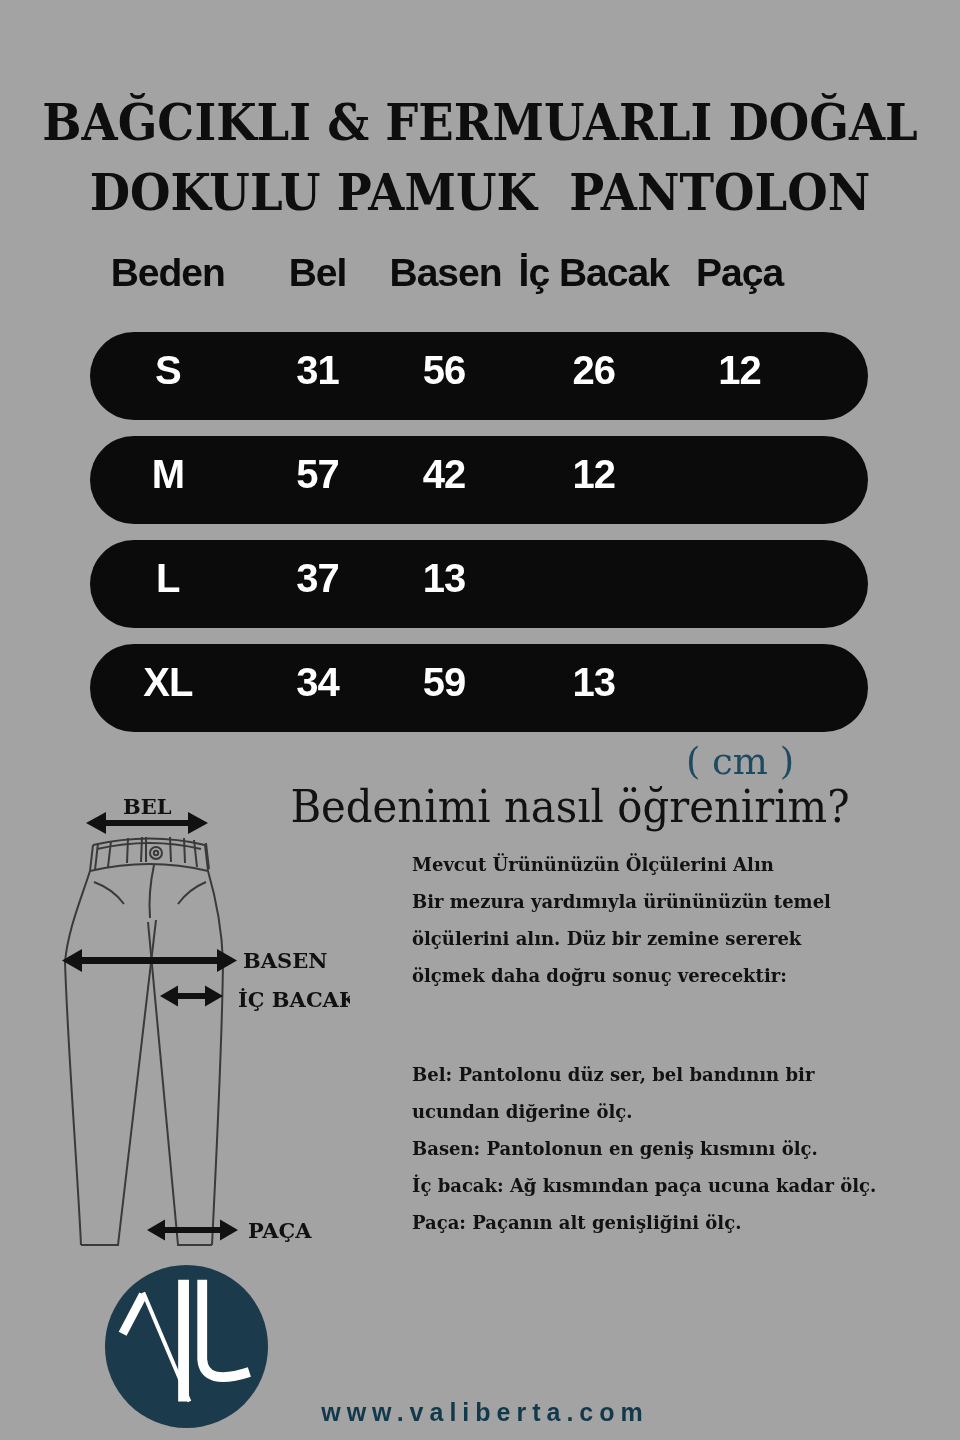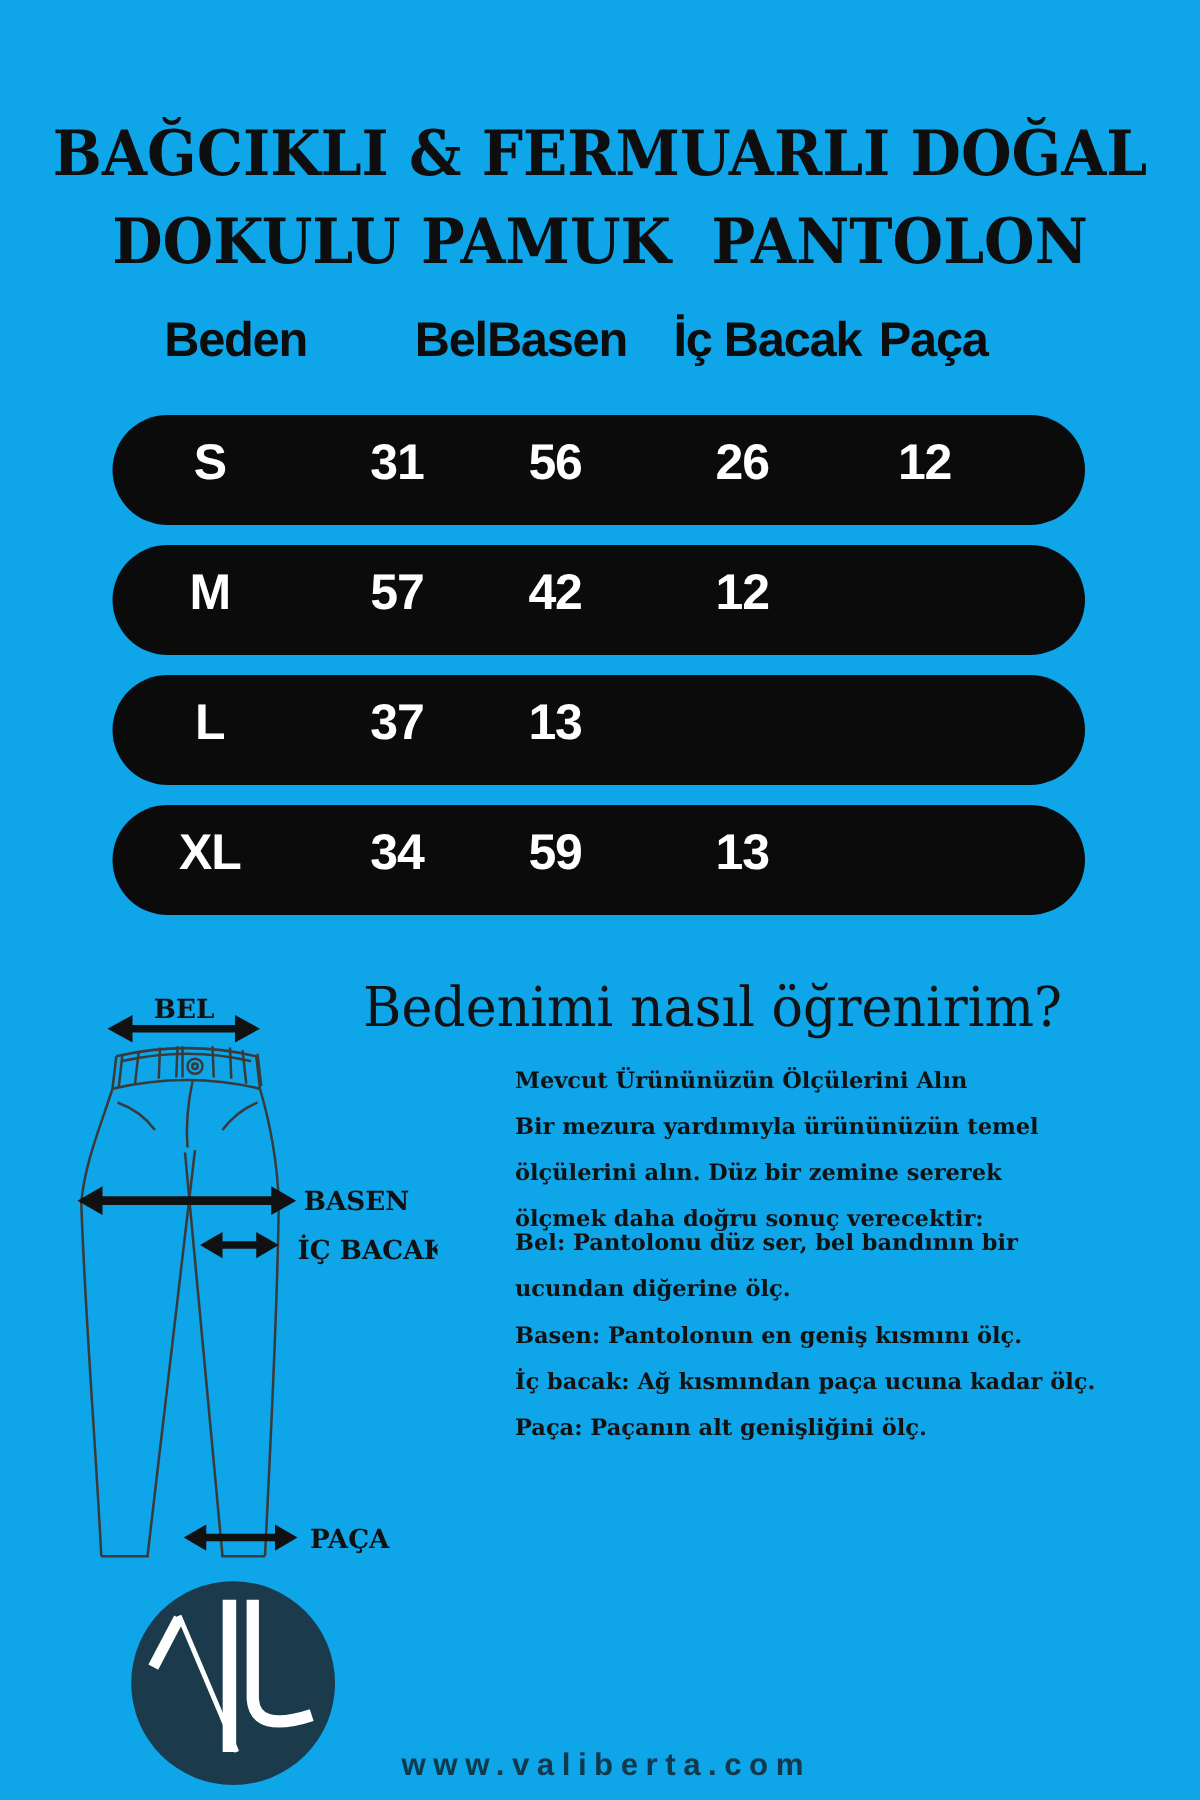"BAĞCIKLI & FERMUARLI DOĞAL" .page { background: #0ea5e9 -> #a3a3a3 }
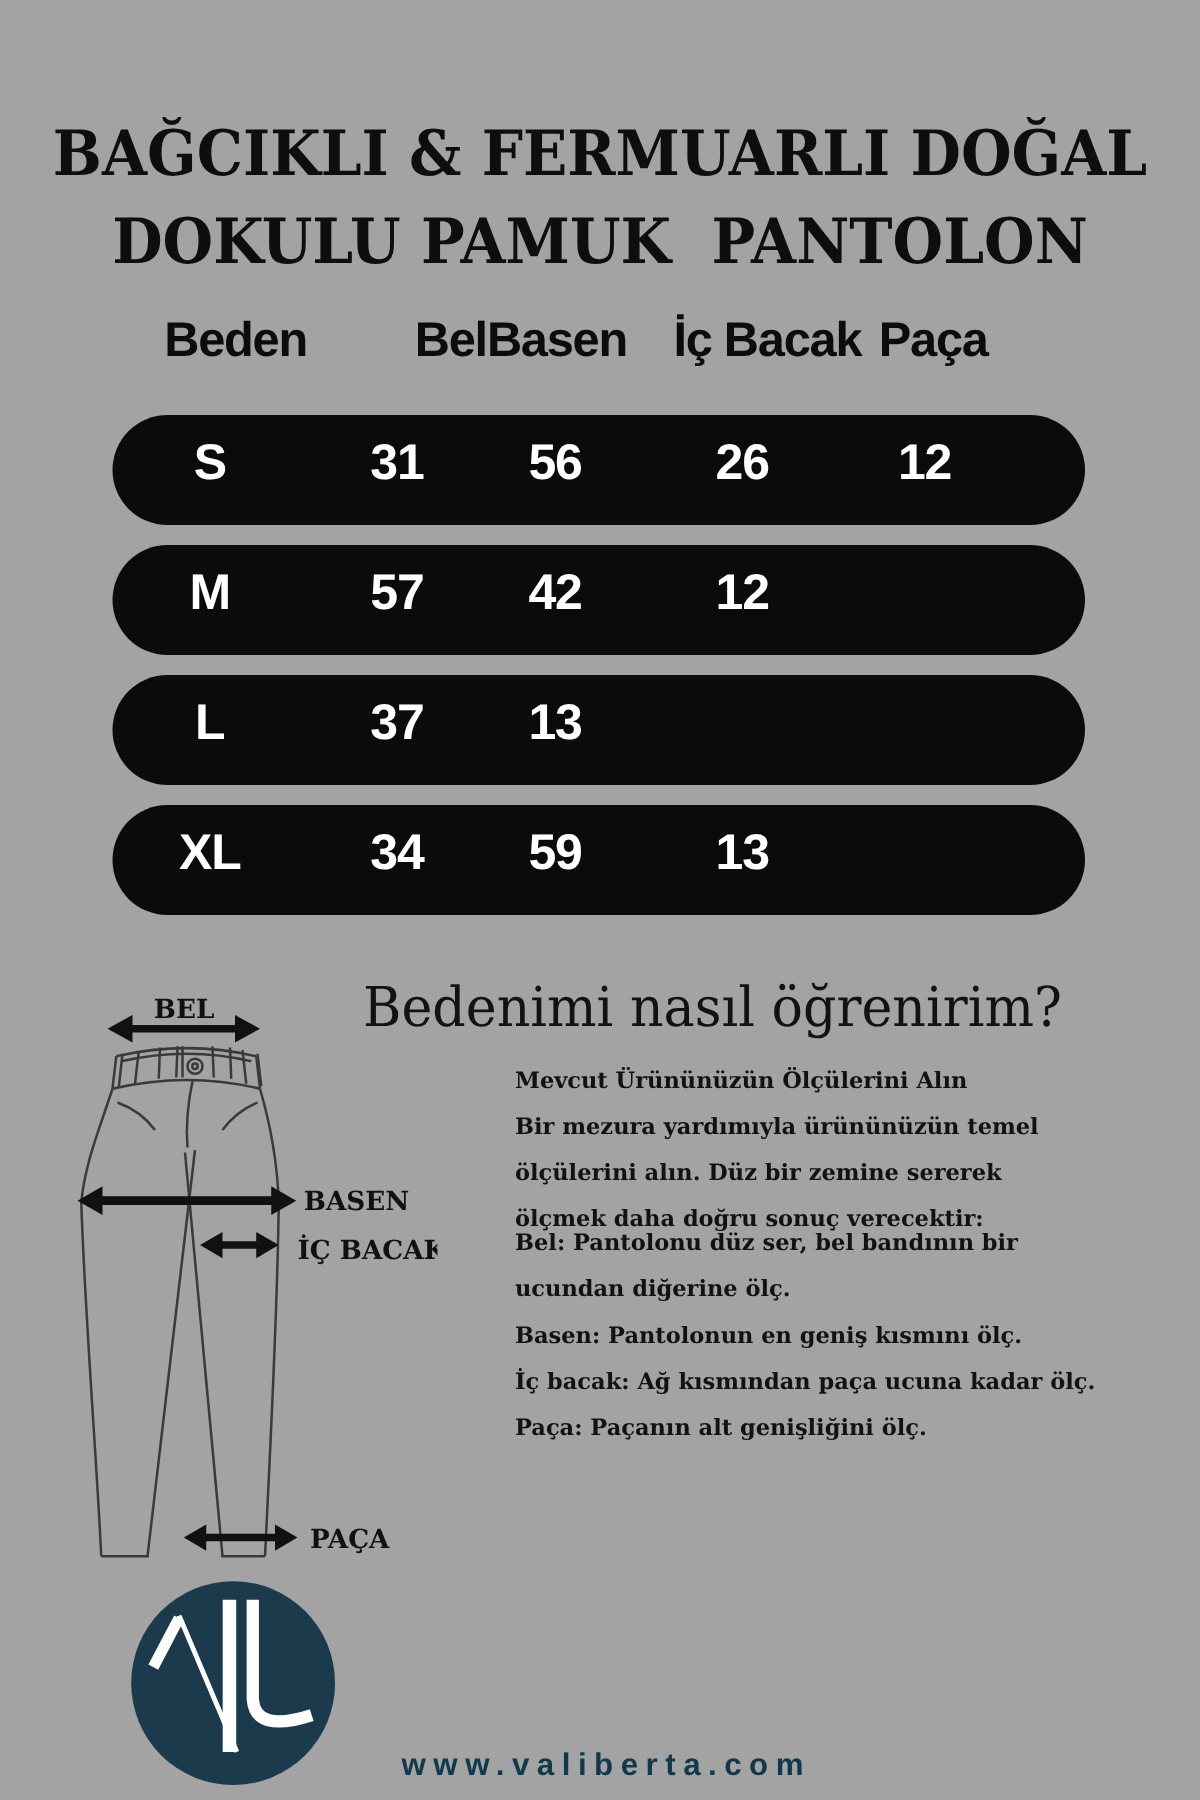"Beden" .chart-header span { text-align: right -> center }
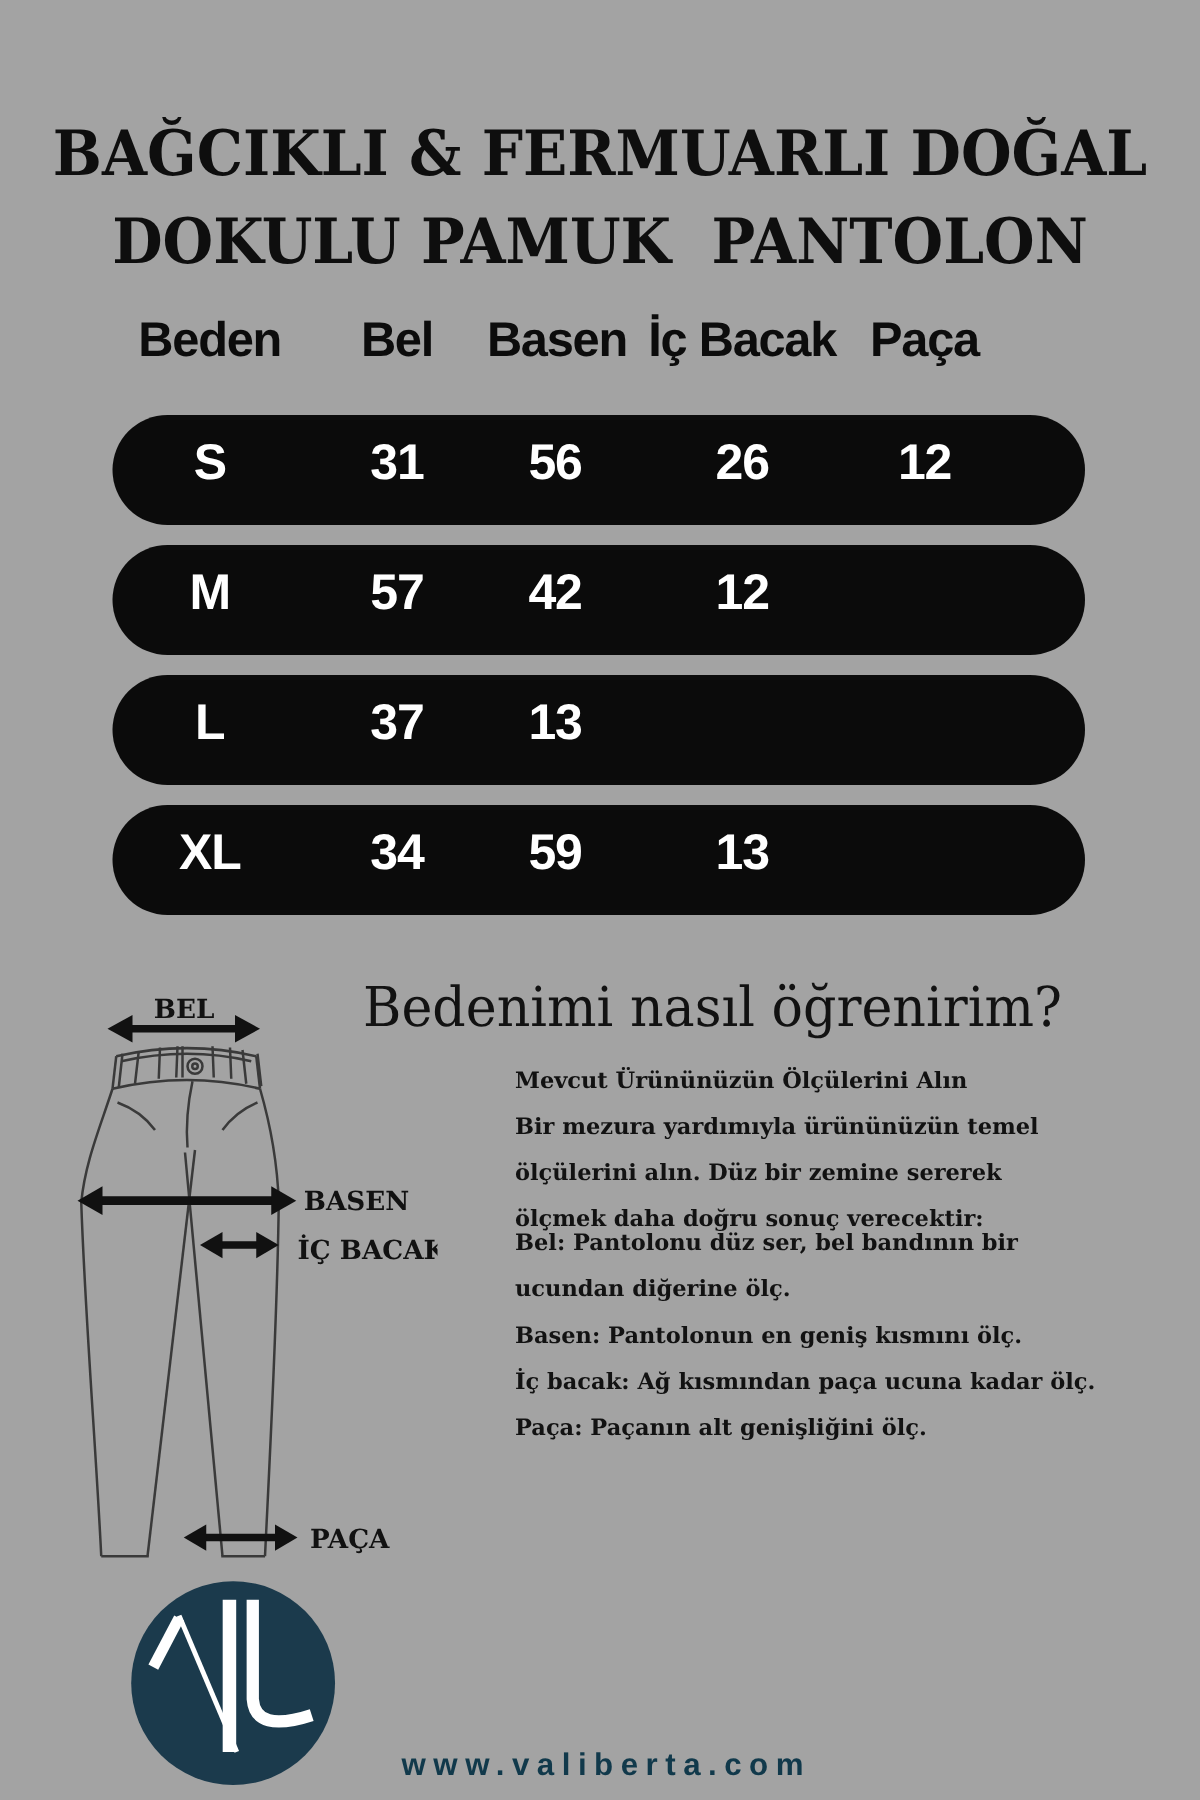"( cm )" div.cm-note { html: none -> <div>( cm )</div> }
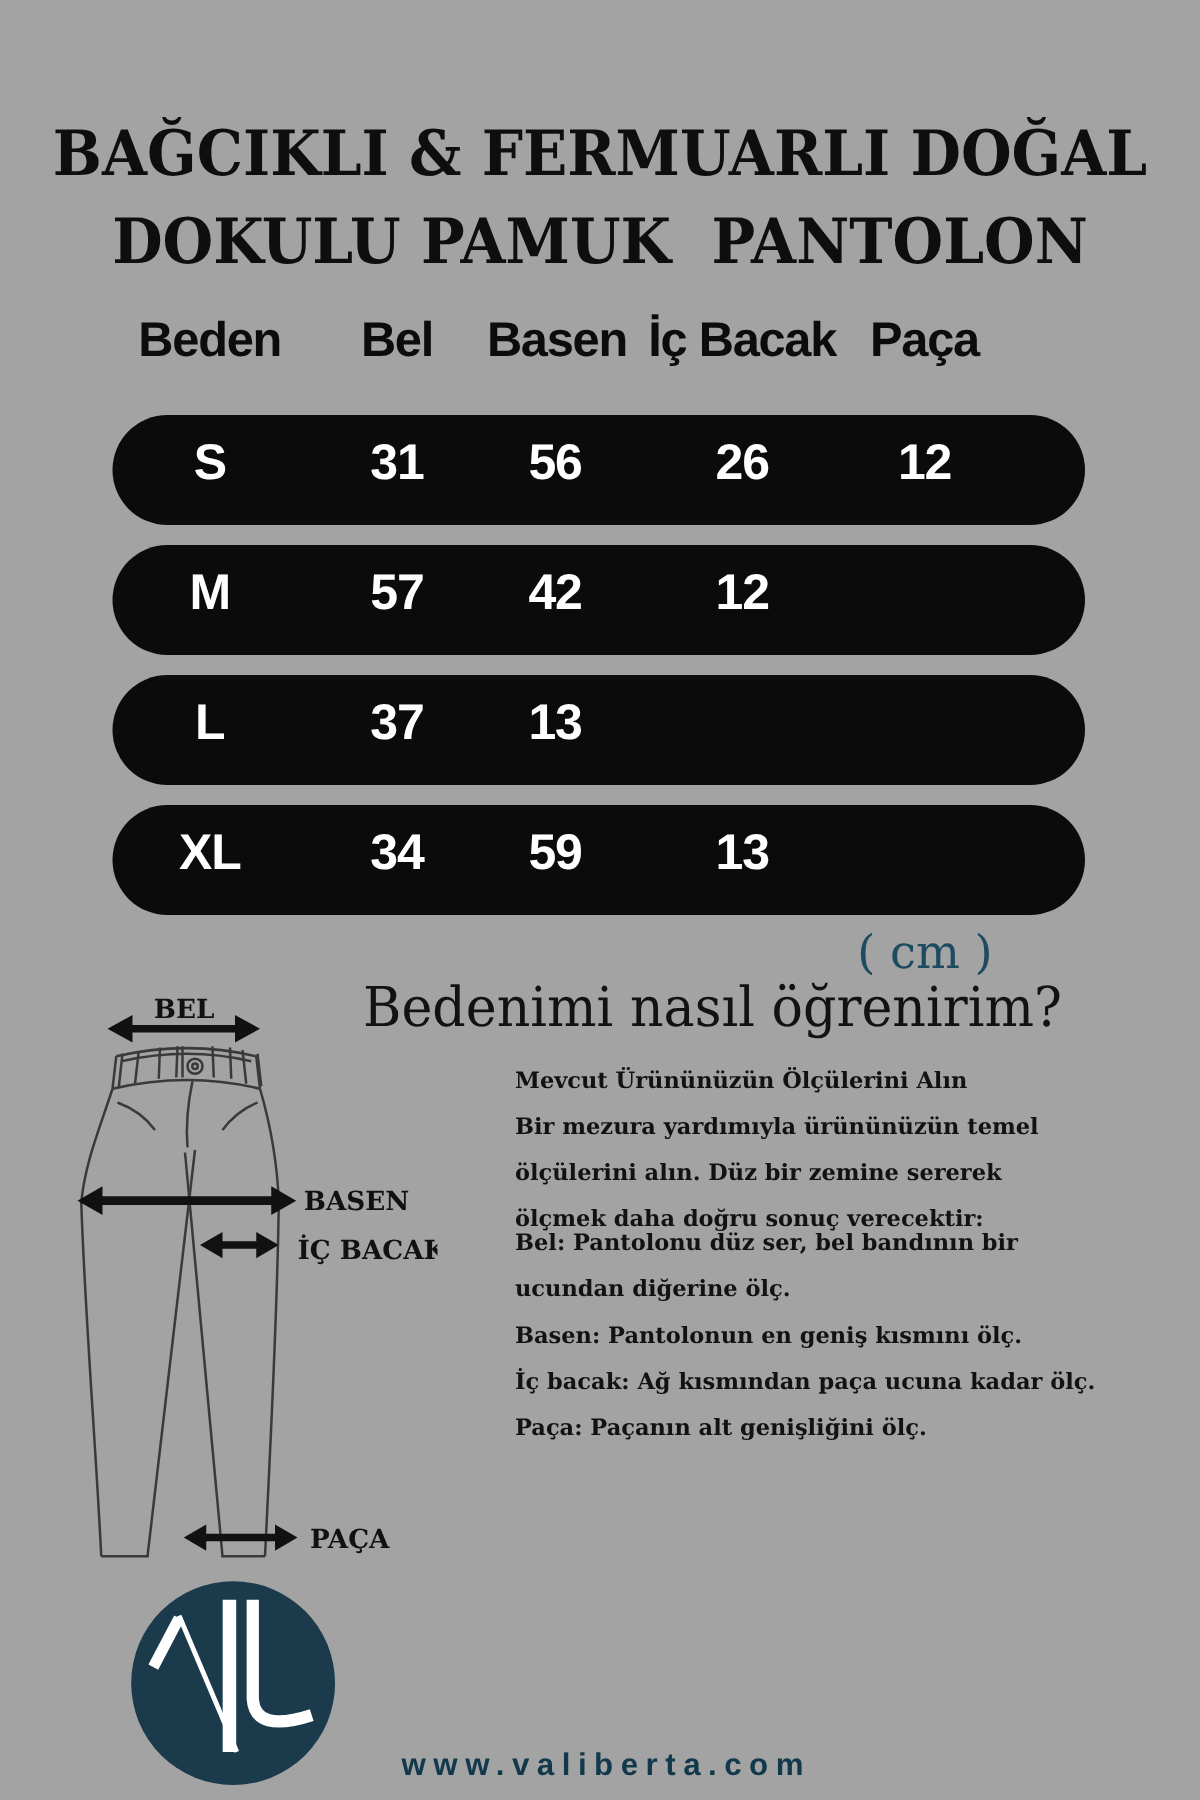"Bel: Pantolonu düz ser, bel" .guide-instructions { top: 976px -> 1056px }
